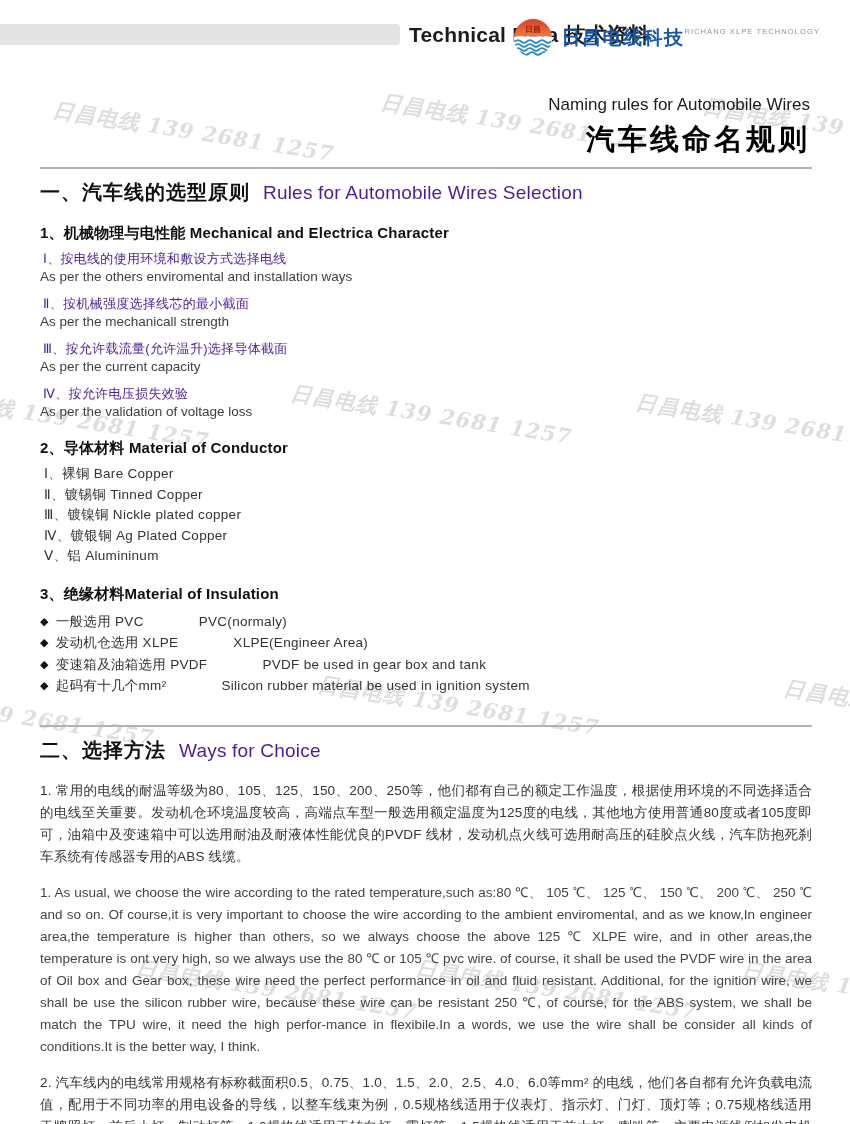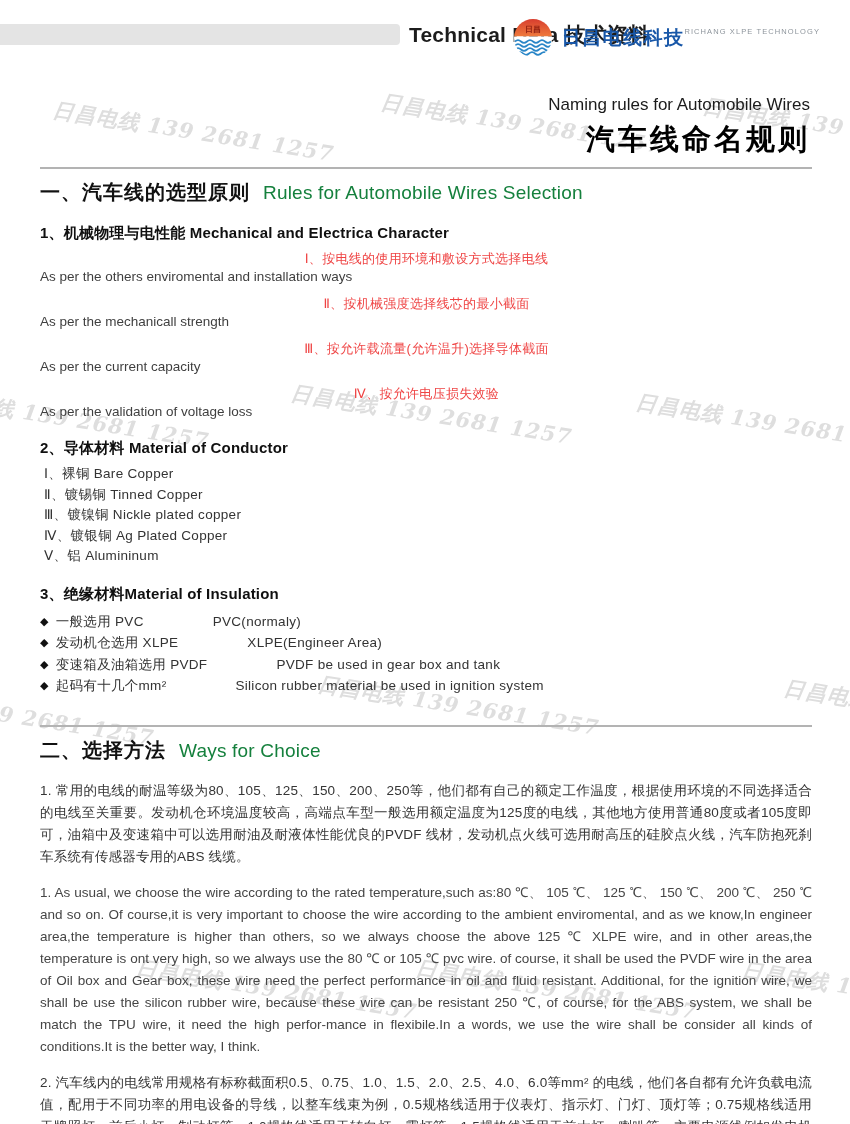"Rules for Automobile Wires Selection" .sec-heading .en { color: #15803d -> #4c1d95 }
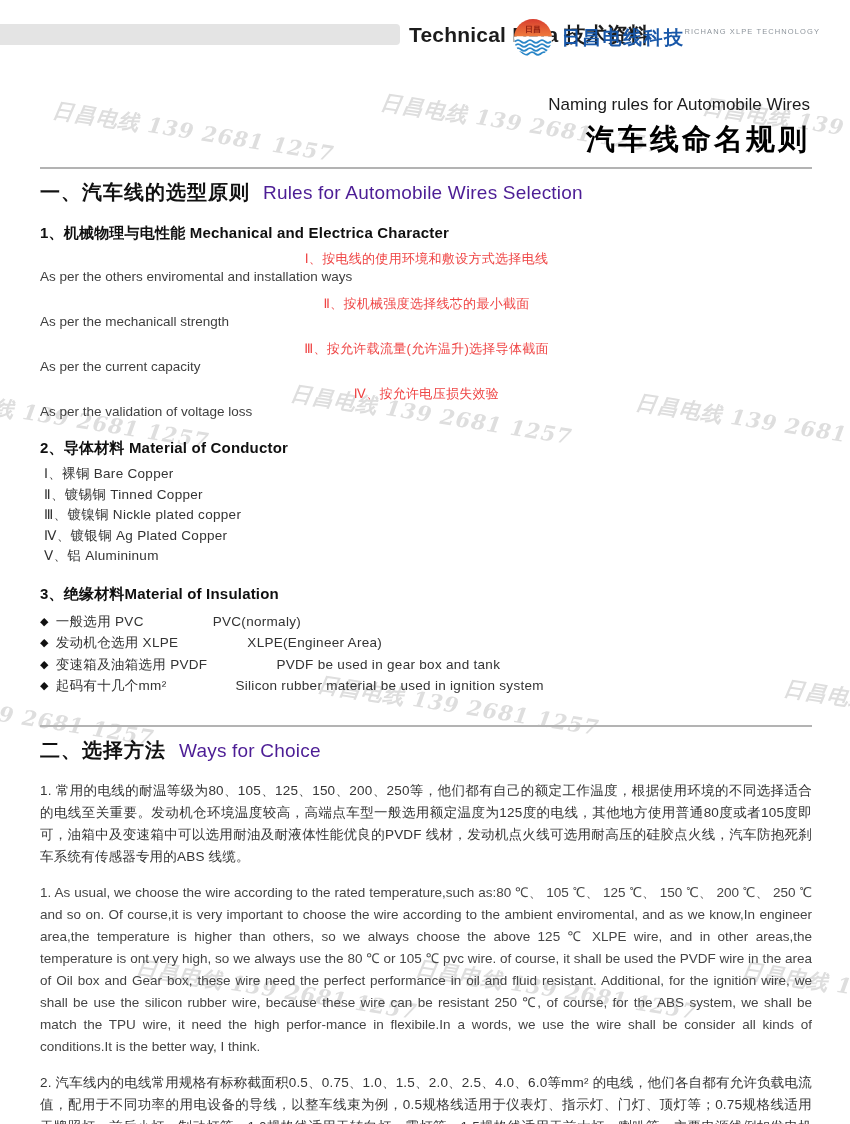"Ⅰ、按电线的使用环境和敷设方式选择电线" .pair .zh { color: #ef4444 -> #4c1d95; text-align: center -> none }
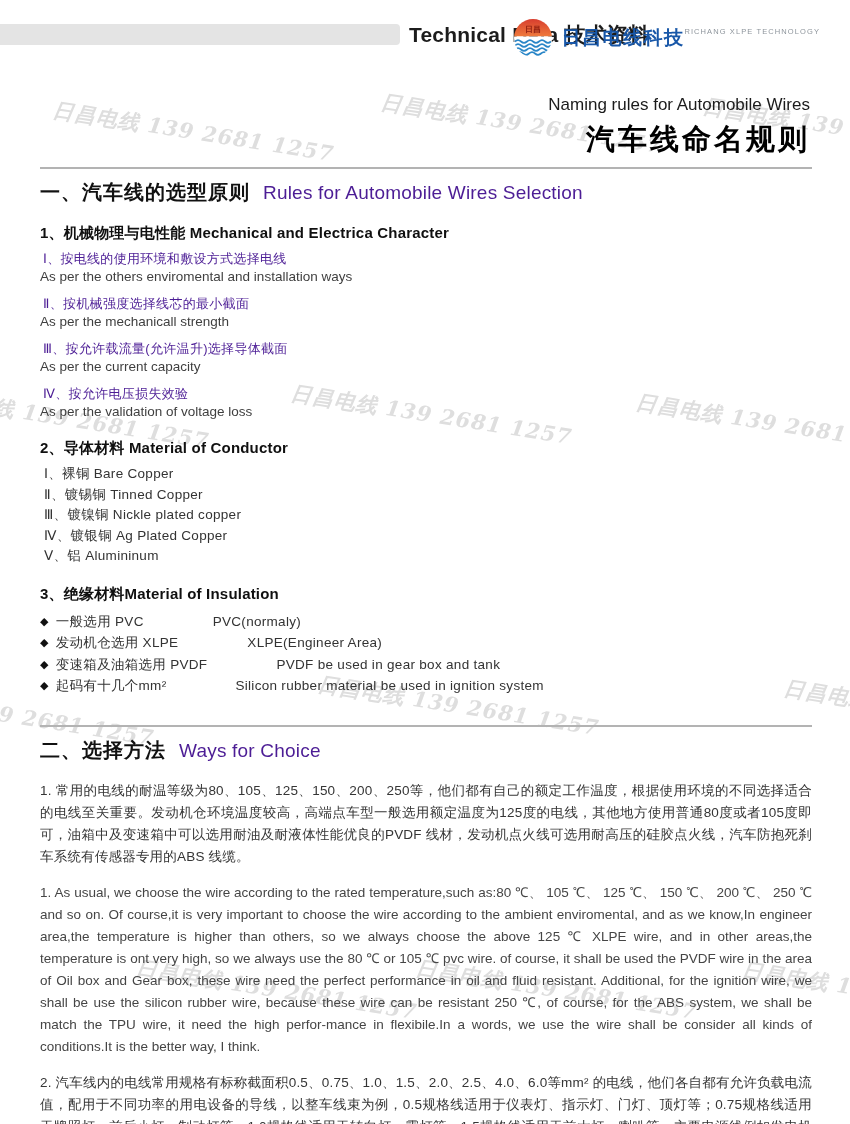"PVC(normaly)" .diamond-list .en { margin-left: 34px -> 20px }
